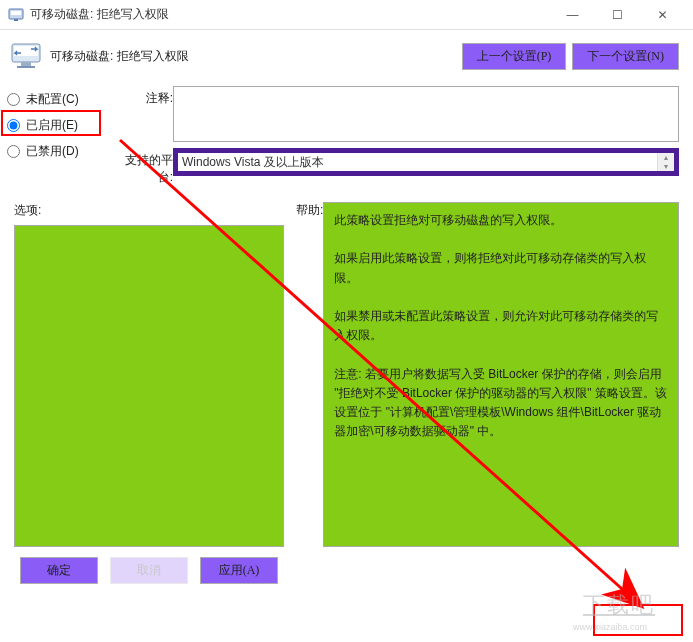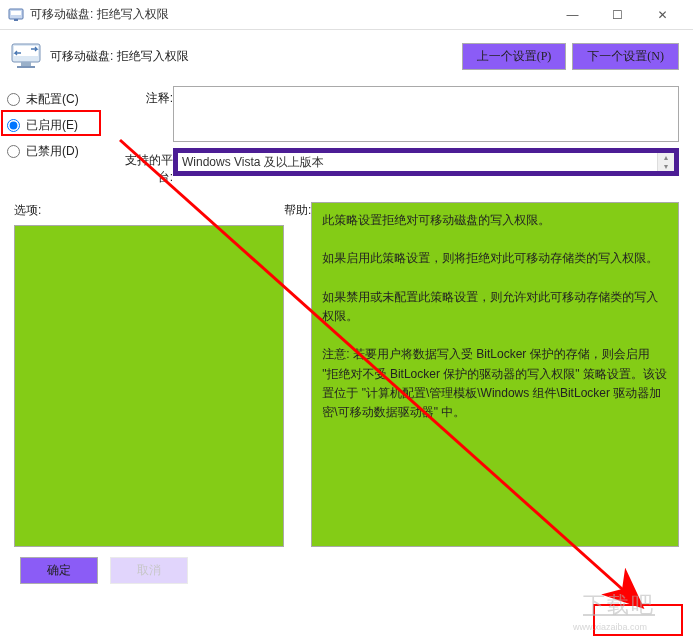"选项:" .lower-area { gap: none -> 12px }
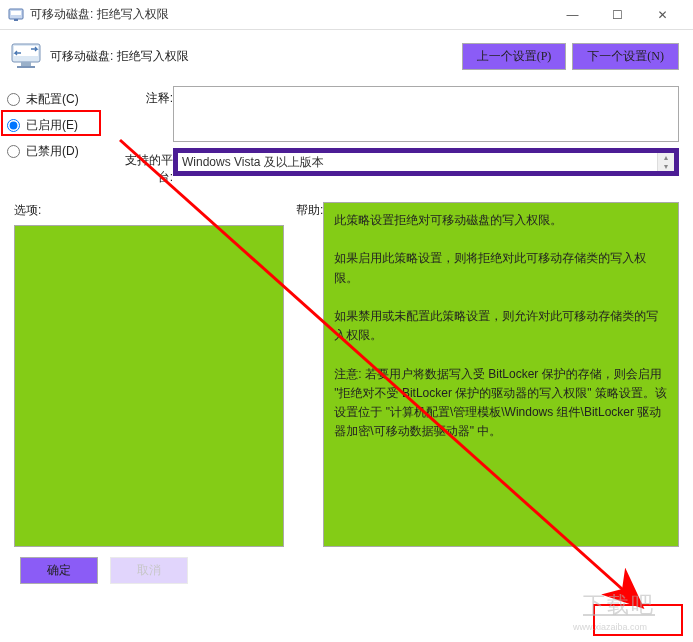"应用(A)" button.btn { html: none -> <button>应用(A)</button> }
